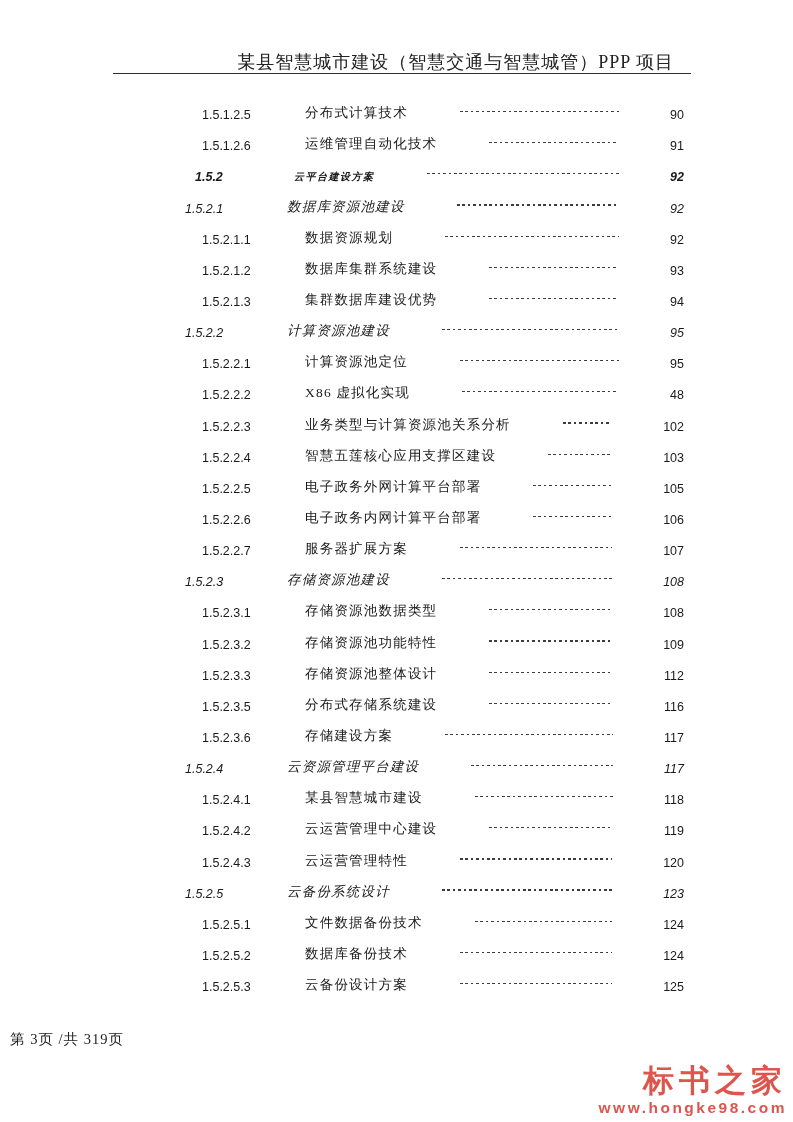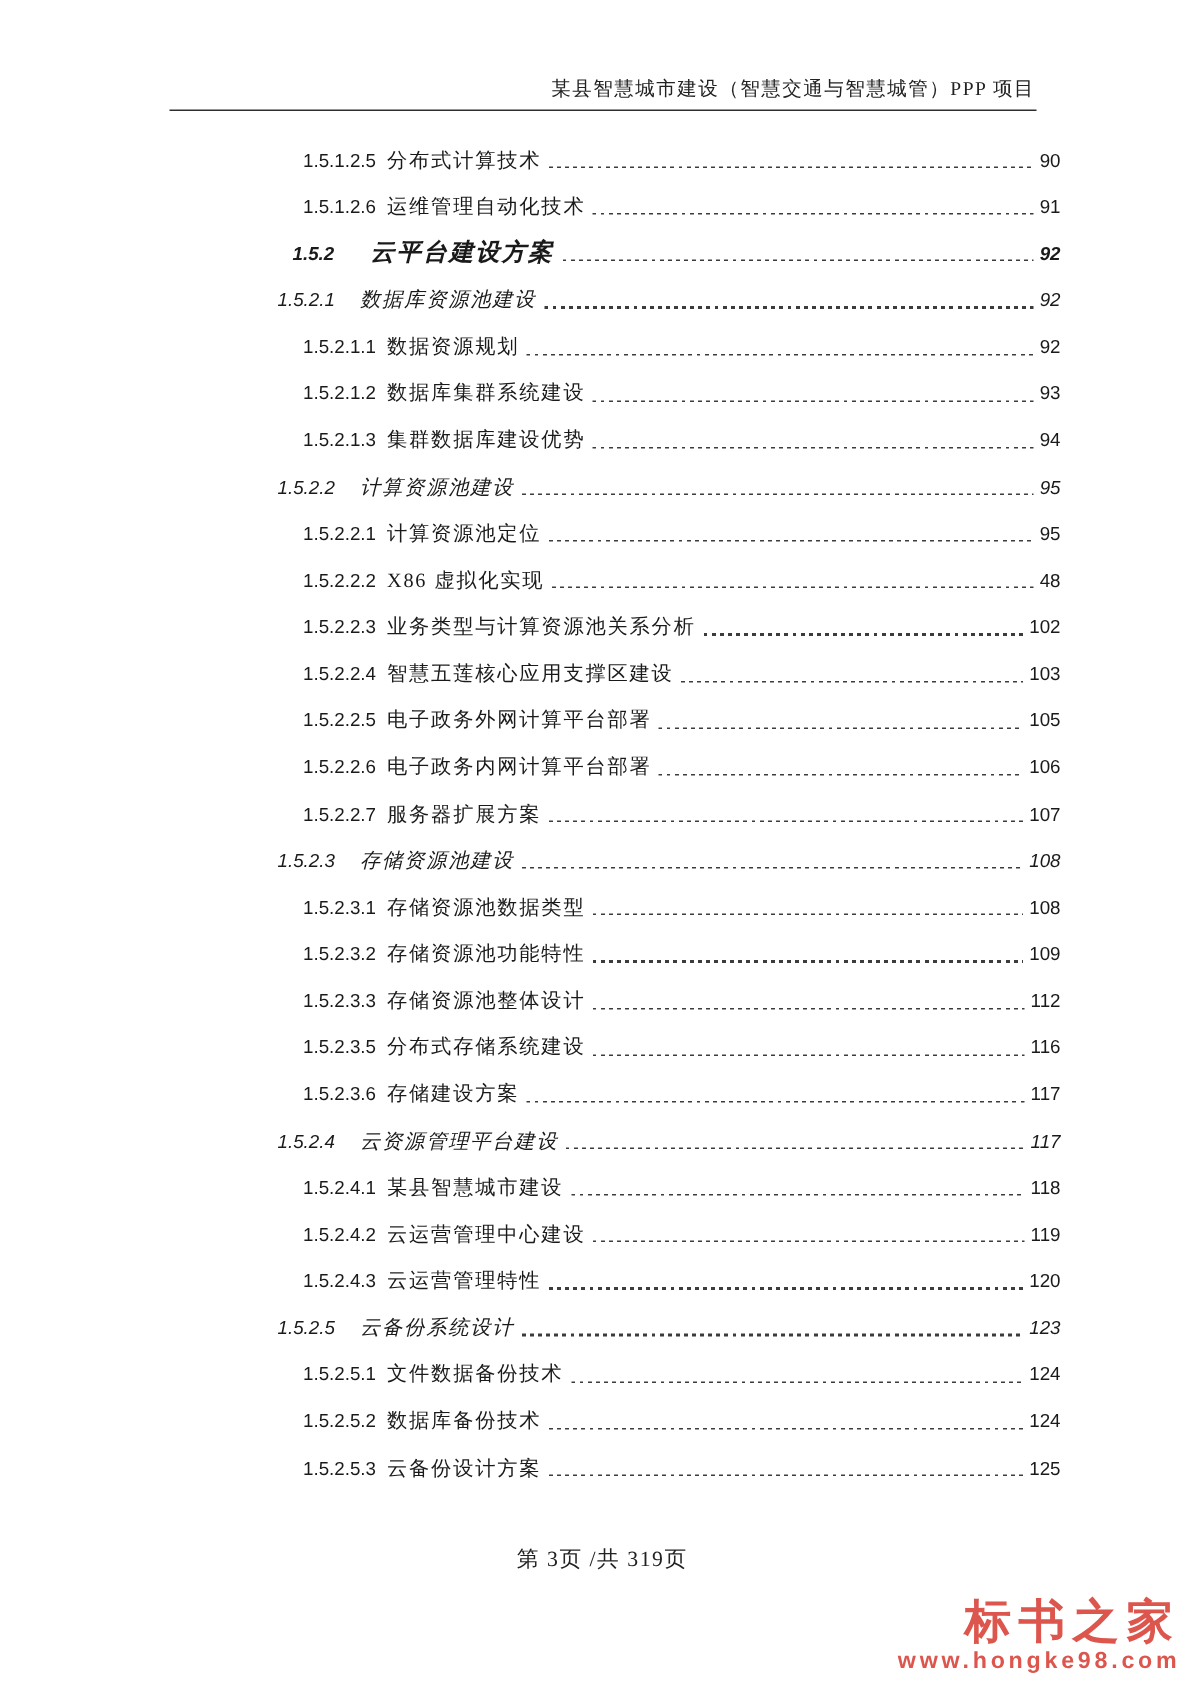"某县智慧城市建设（智慧交通与智慧城管）PPP 项目" .hdr { font-size: 13px -> 18px; right: 103px -> 119px }
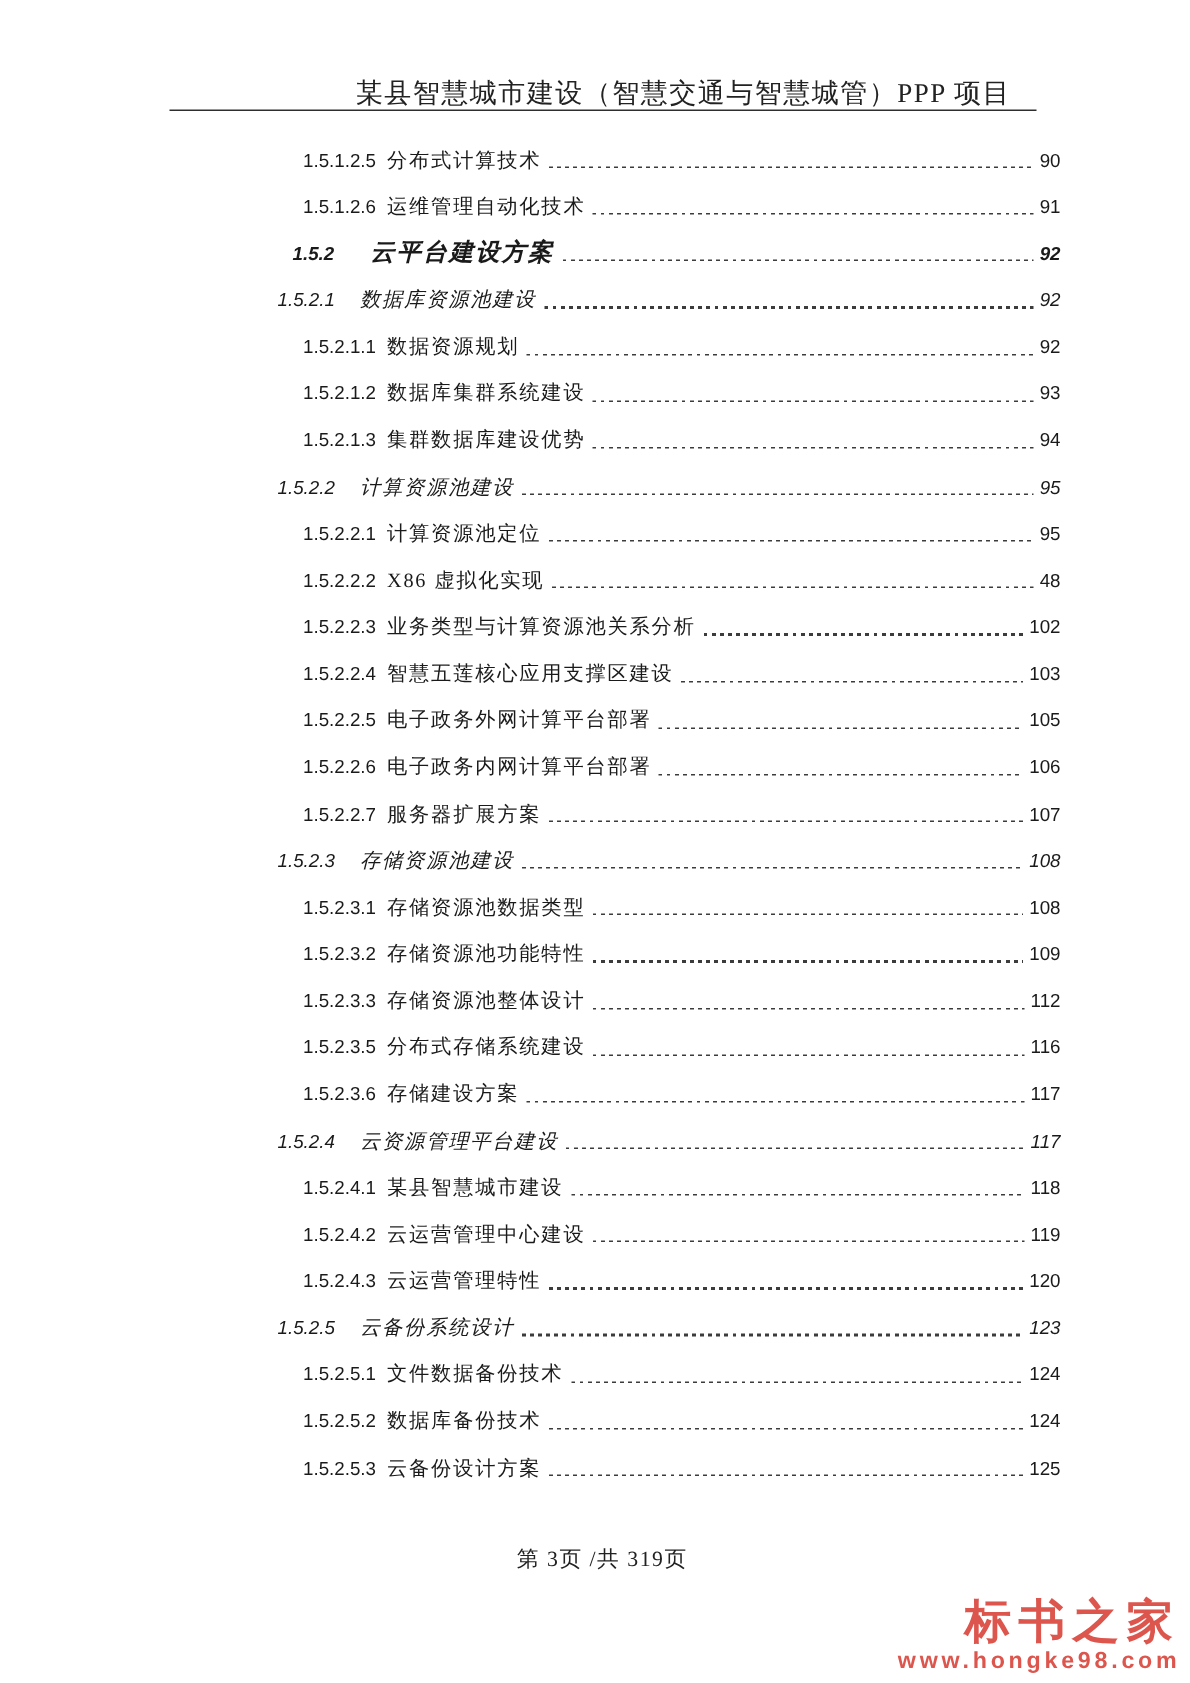"1.5.1.2.5" .toc-row { align-items: center -> flex-end; gap: none -> 47px; padding-right: 86px -> 109px }
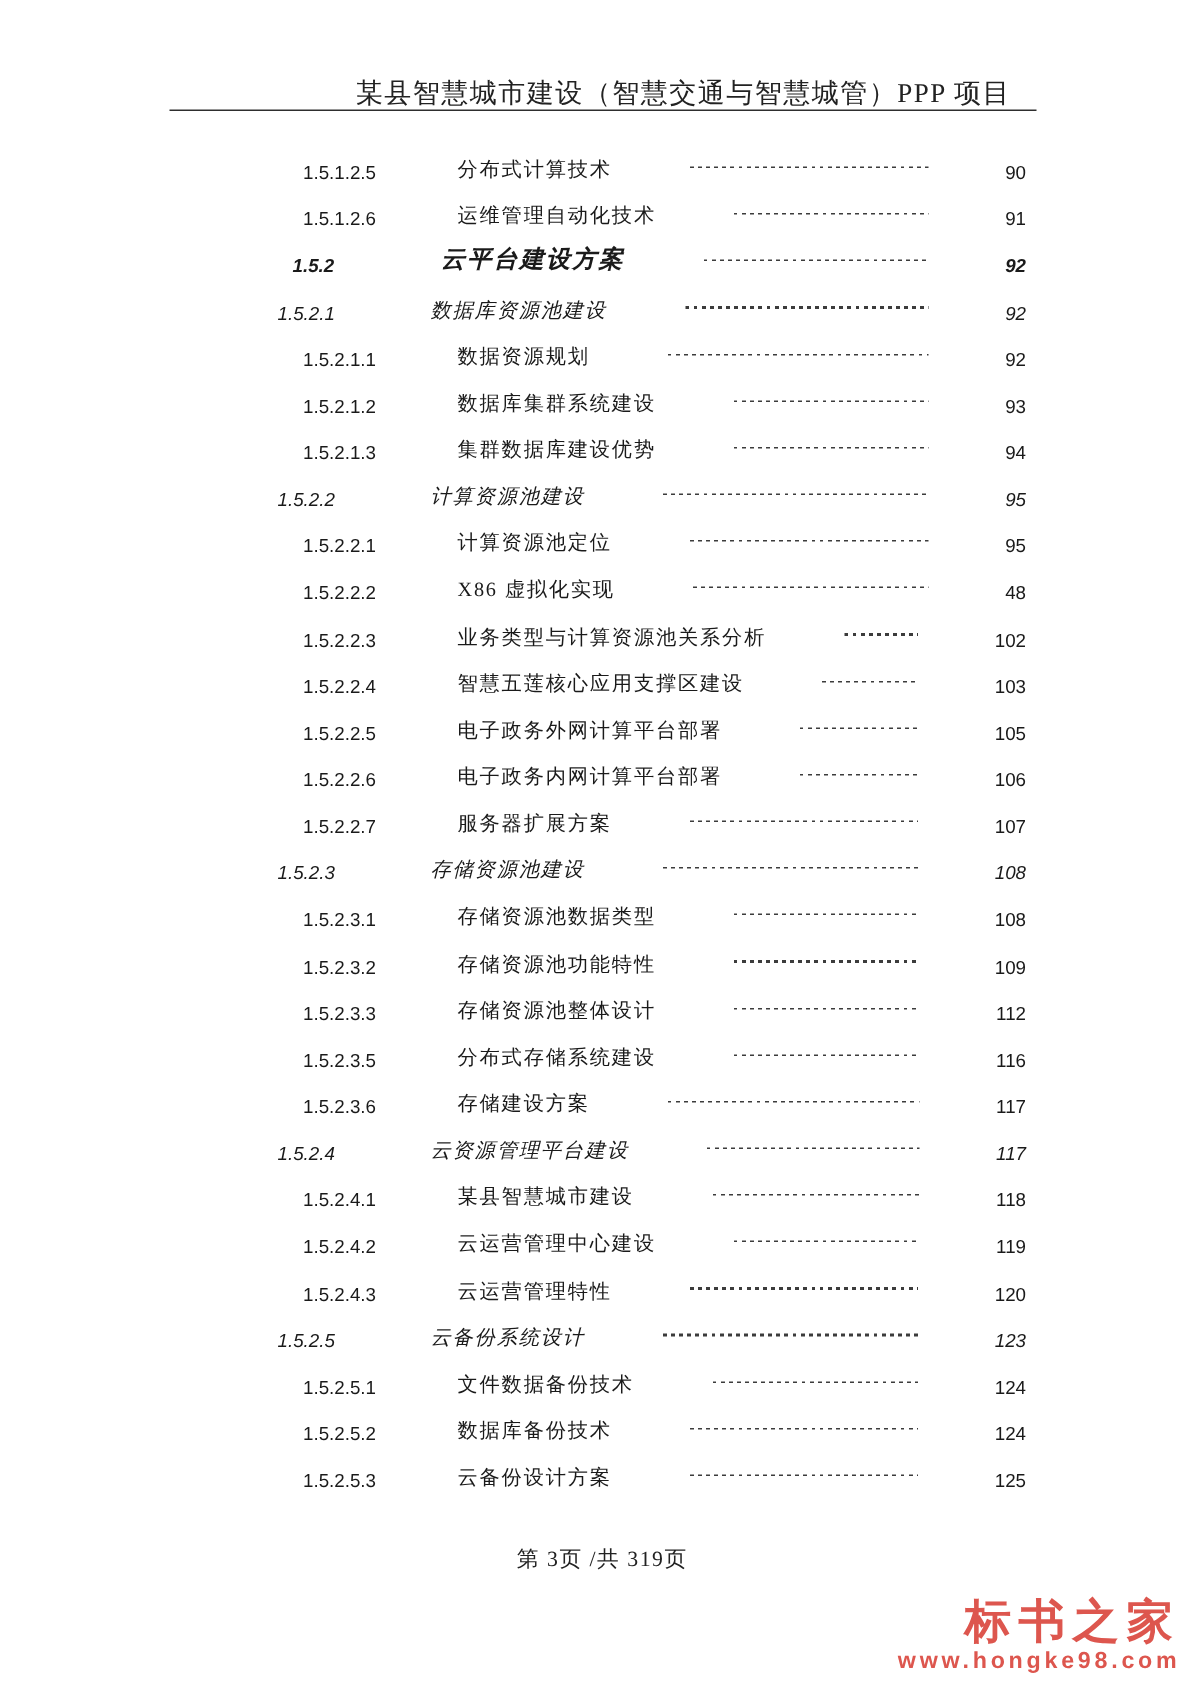"云平台建设方案" .toc-row.em .toc-title { font-size: 16px -> 10px }
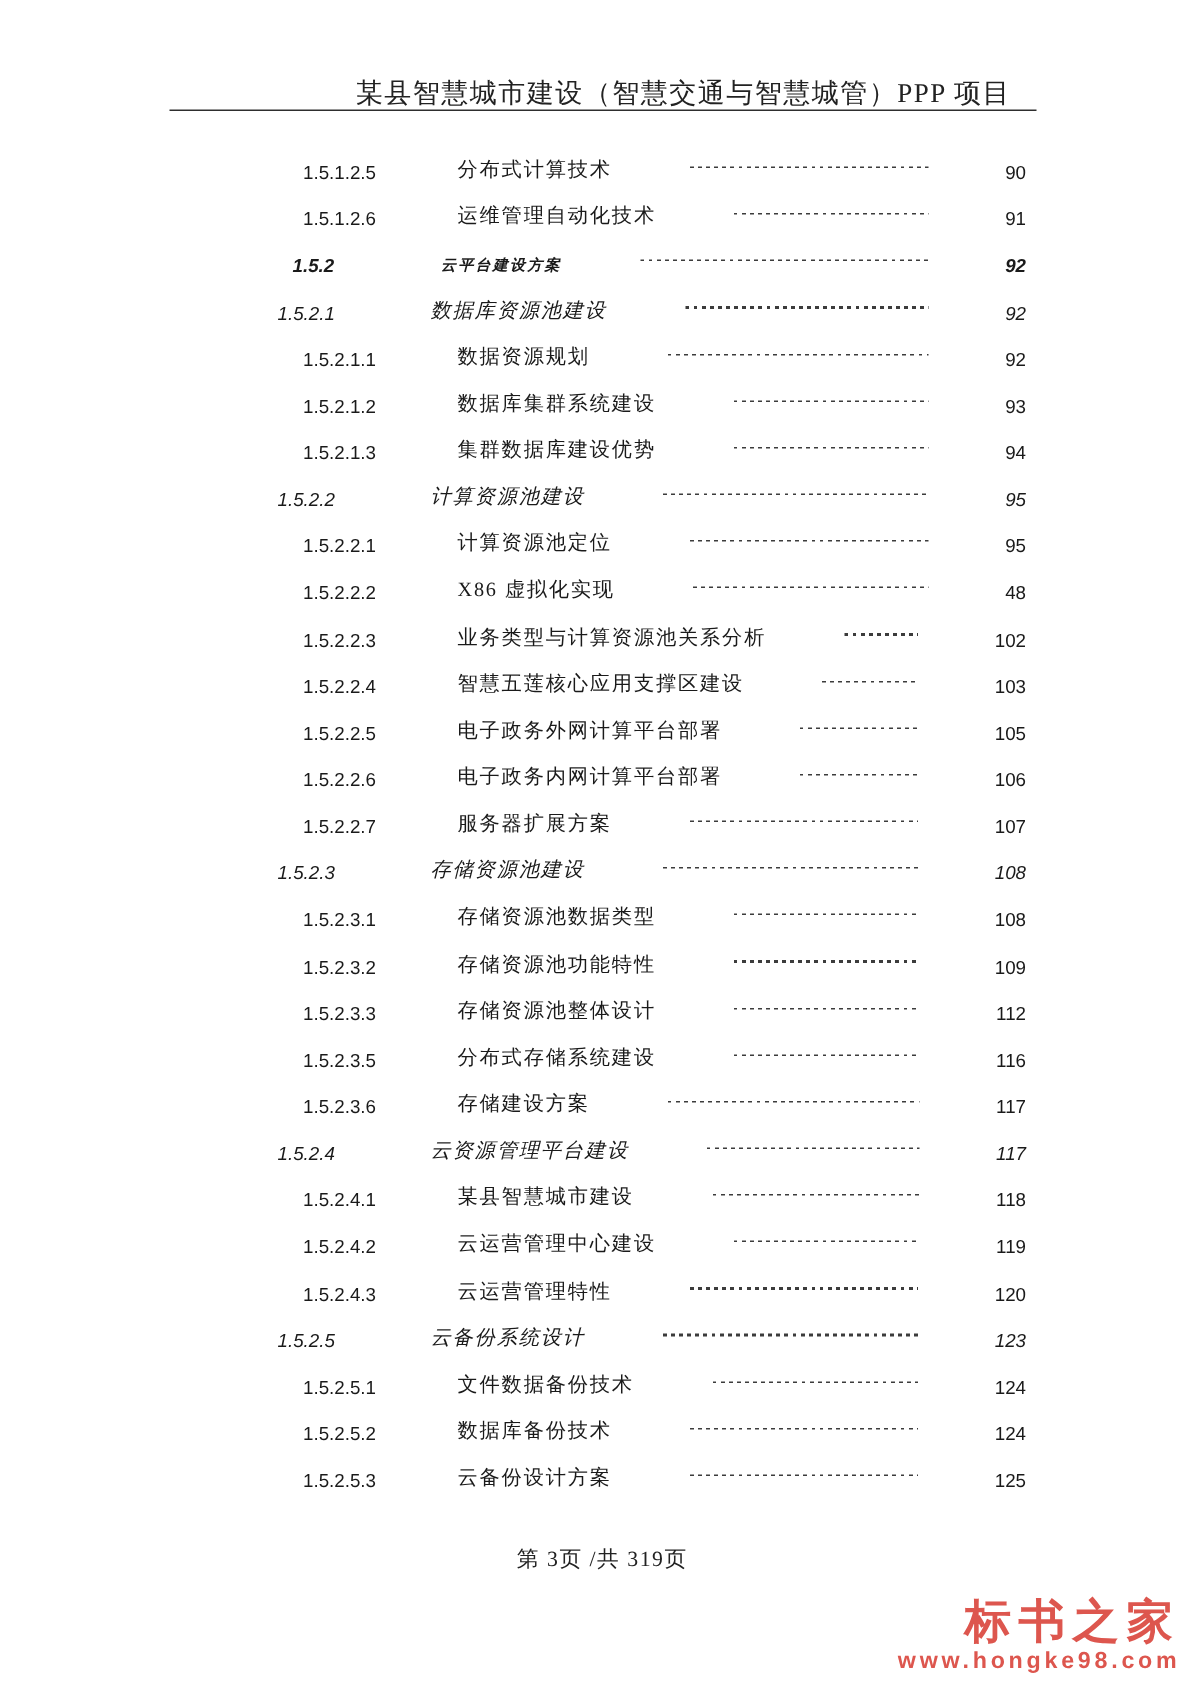"第 3页 /共 319页" .ftr { text-align: center -> none }
